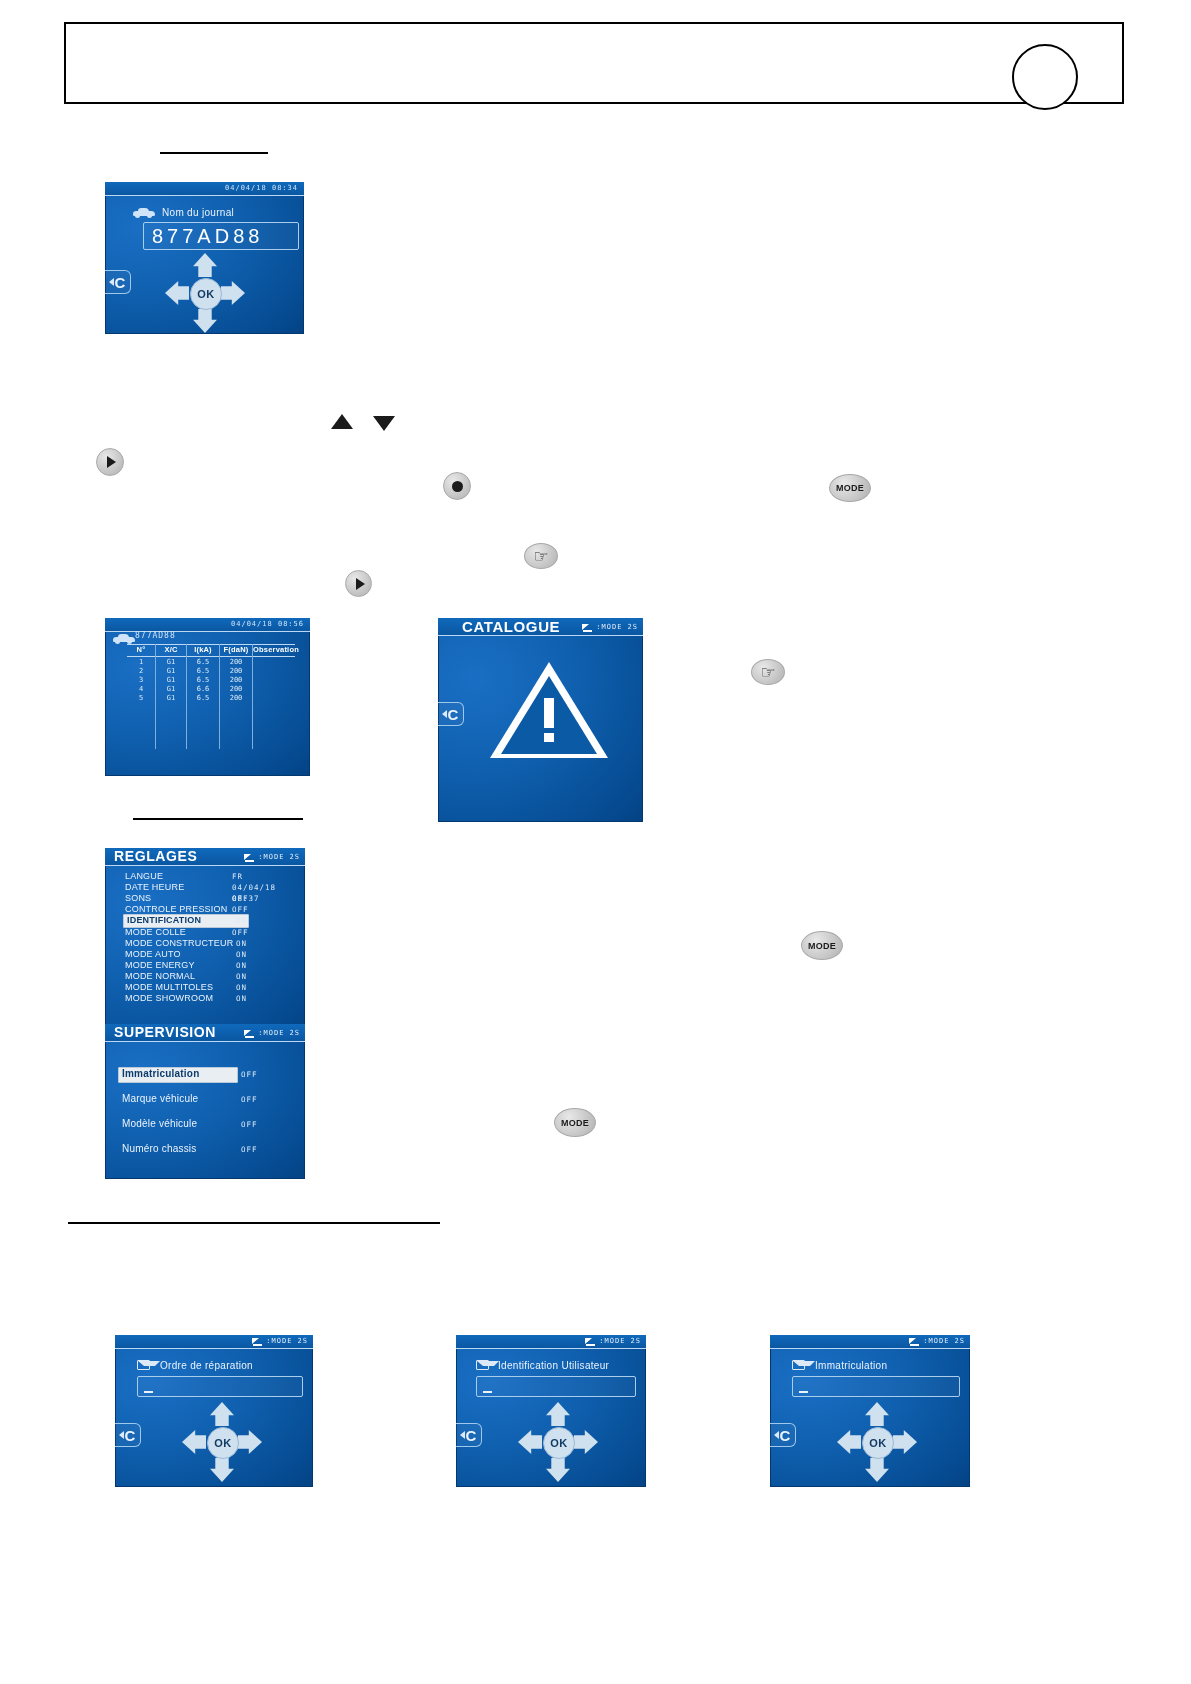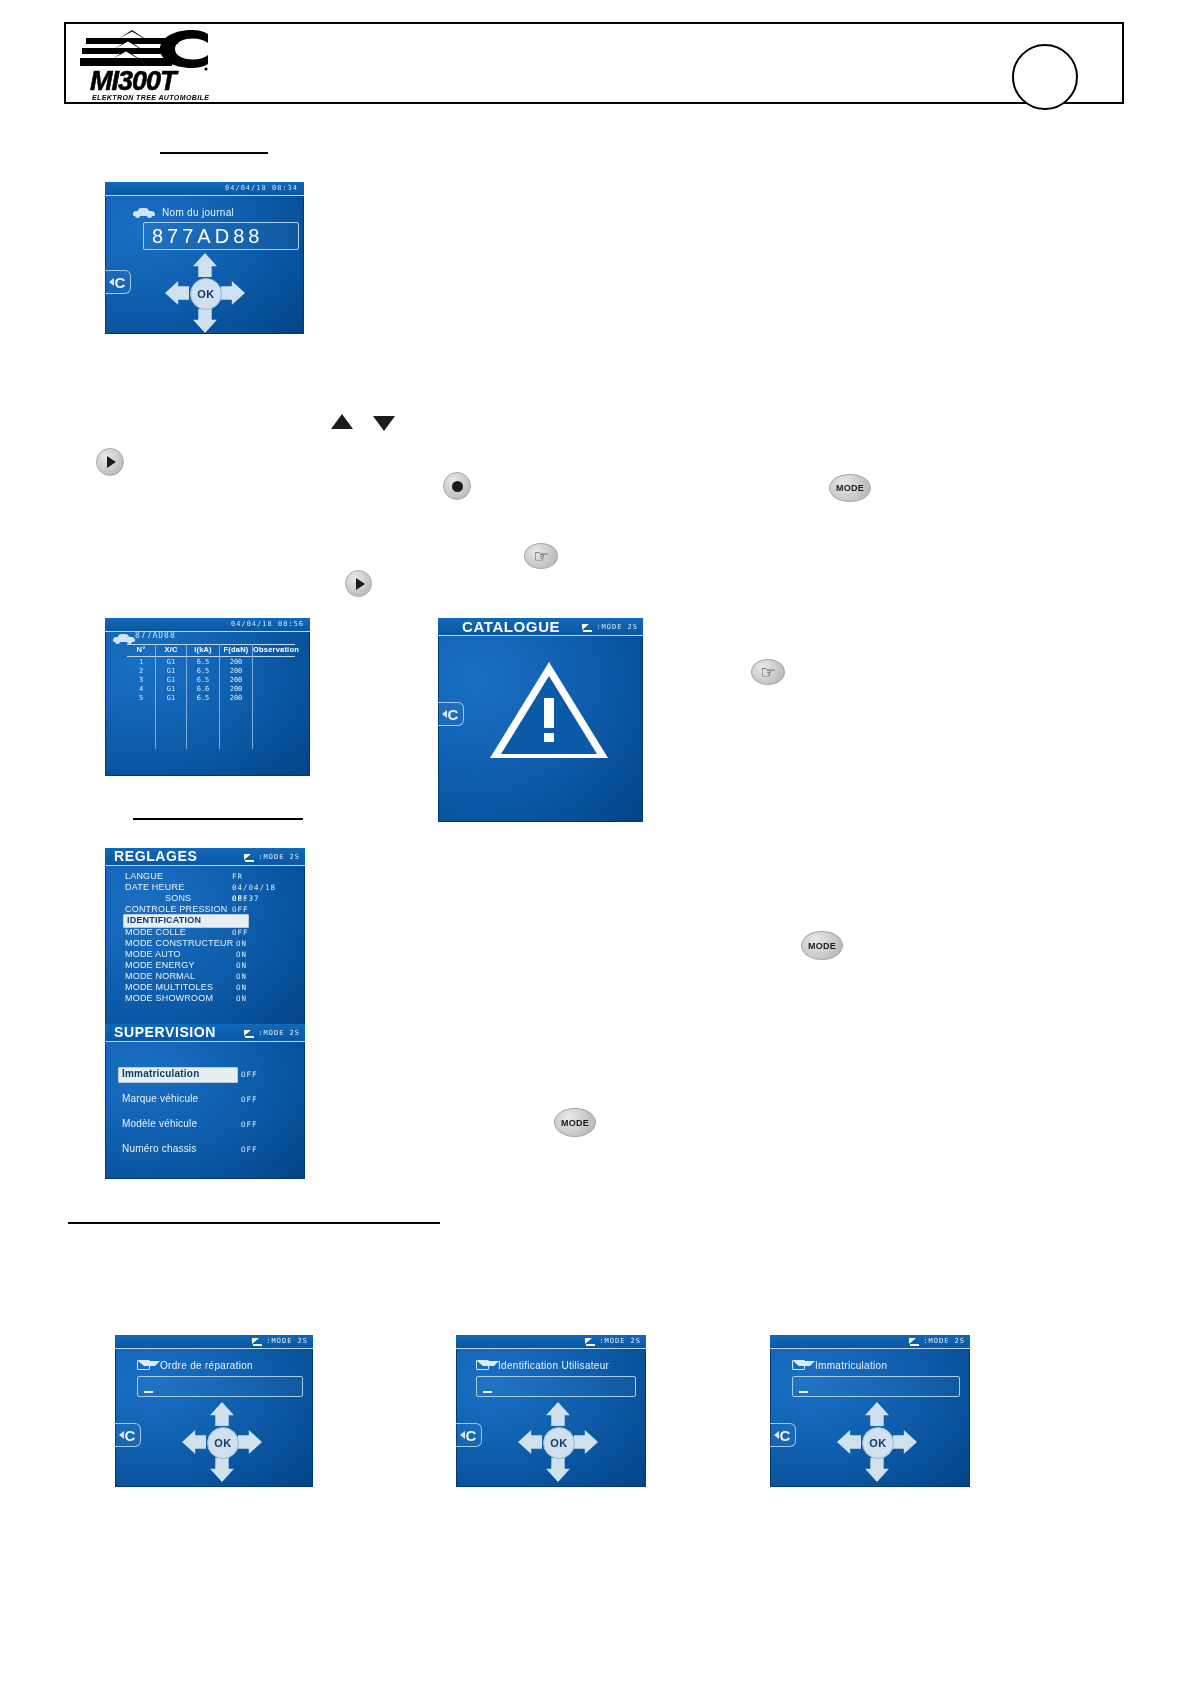"MI300T" div.logo-wrap { html: <div> <svg> <path></path> <path></path> <path></path> <path></path> <path></path> <path></path> <path></path> <circle></circle> </svg> <div>MI300T</div> <div>ELEKTRON TREE AUTOMOBILE</div> </div> -> none }
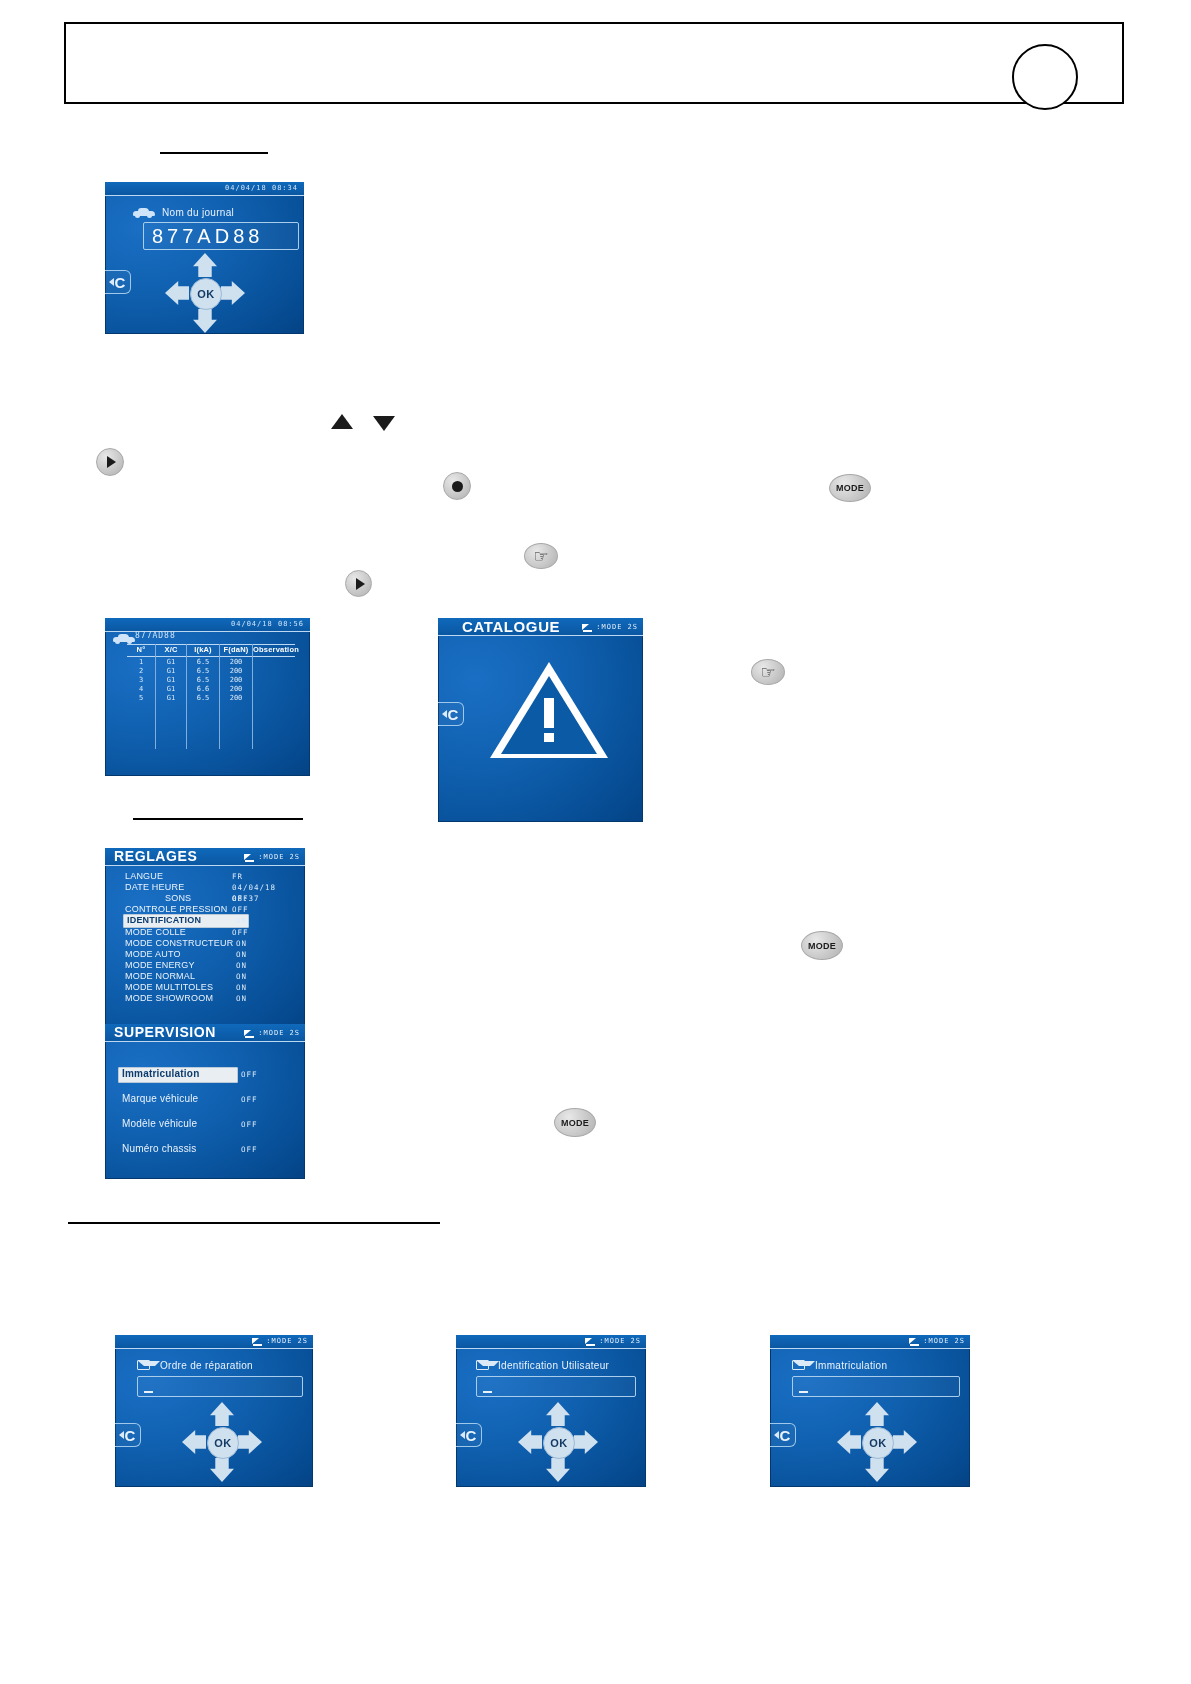"SONS" div.mlabel { margin-left: 40px -> none }
